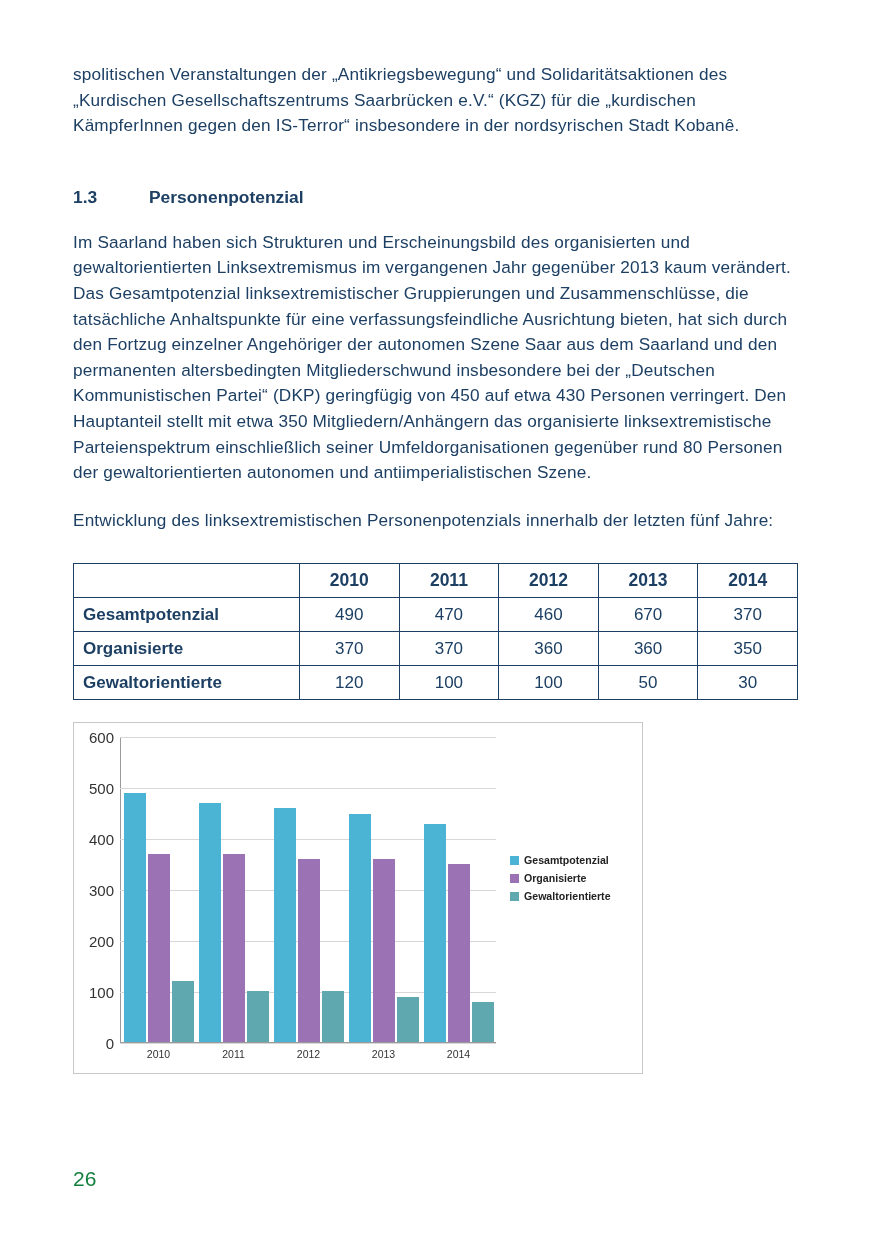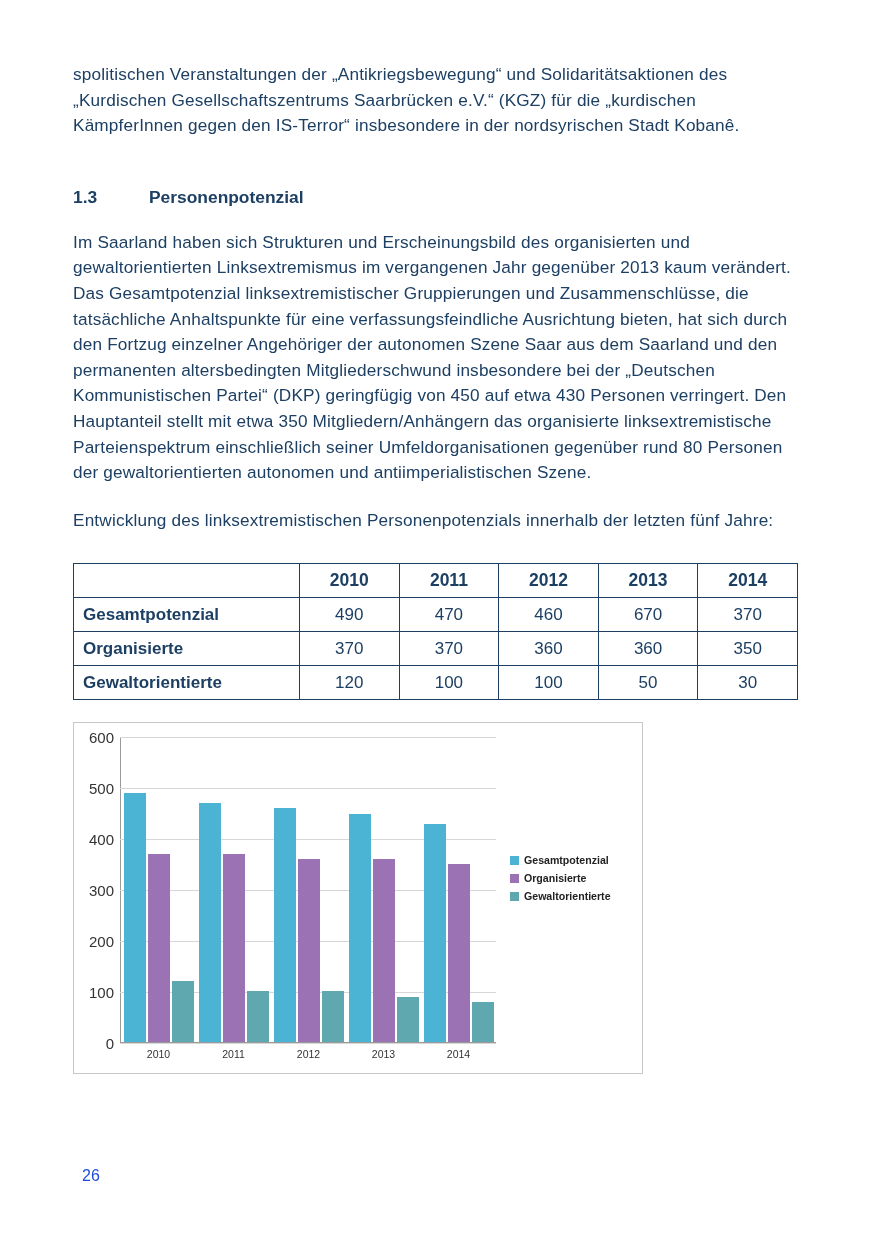"26" .page-number { color: #1d4ed8 -> #15803d; font-size: 16px -> 21px; margin-left: 9px -> none }
